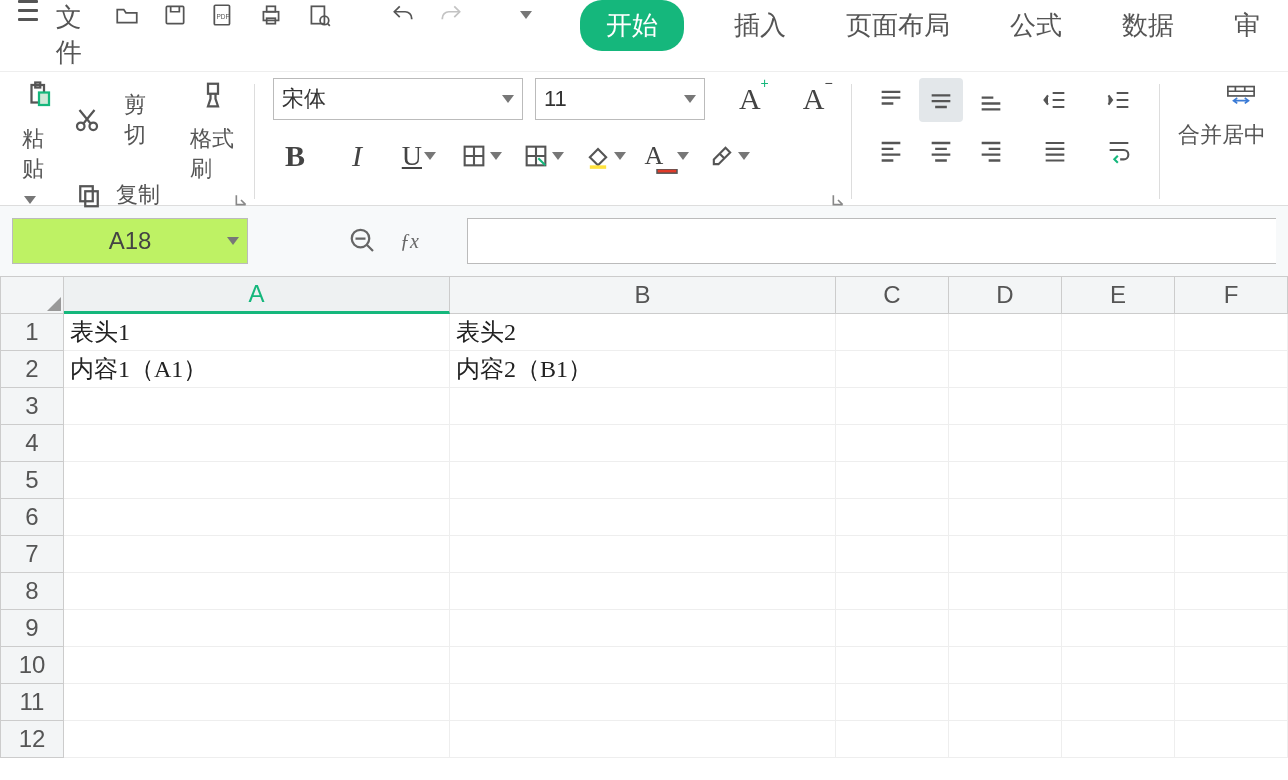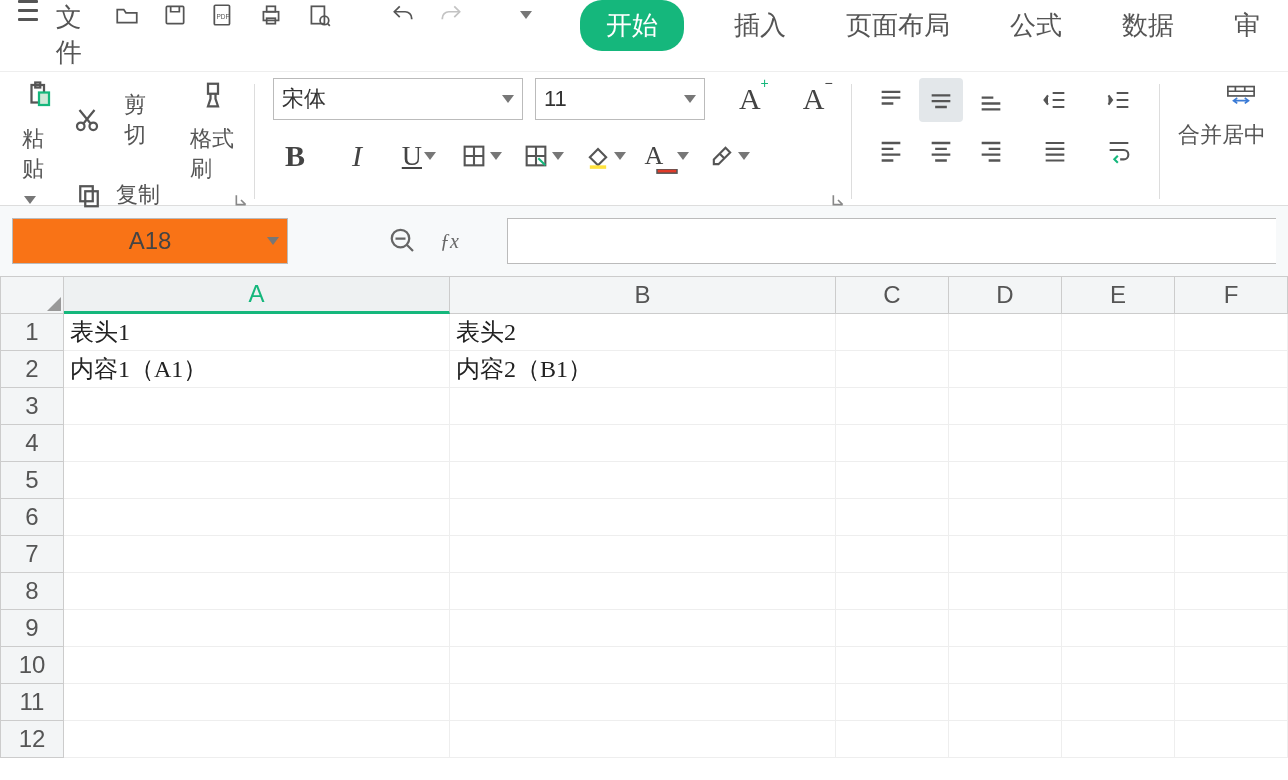"A18" .namebox { background: #f97316 -> #bef264; width: 276px -> 236px }
